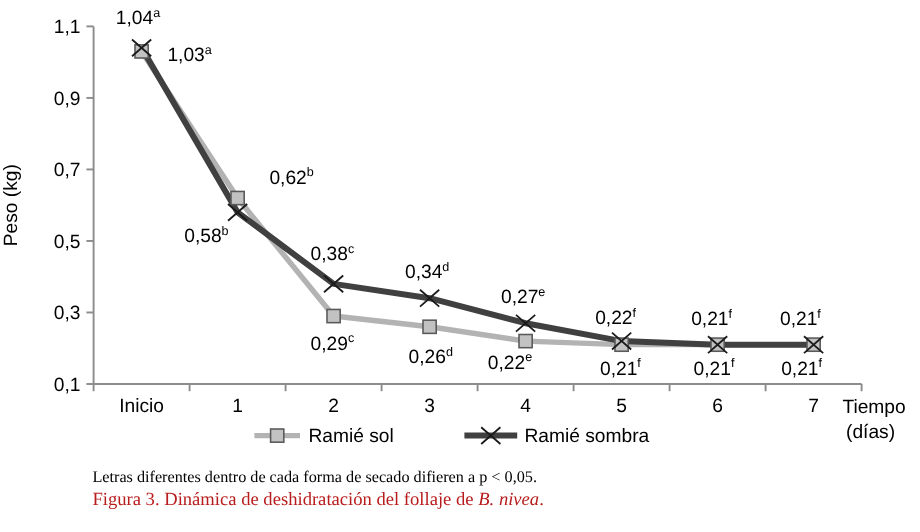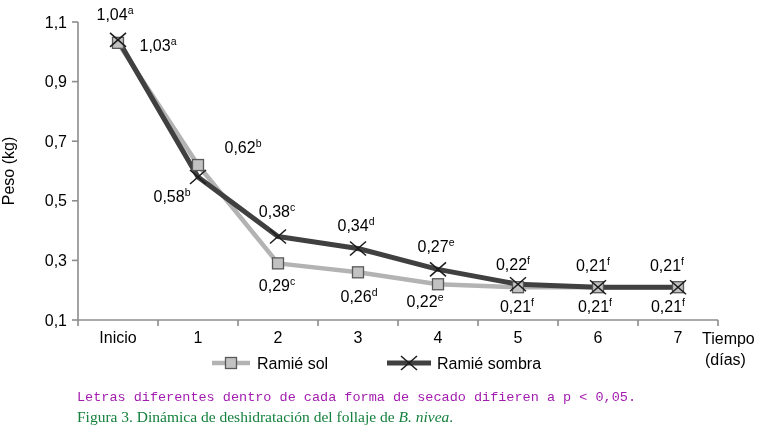"Letras diferentes dentro de cada" .note-line { color: #a21caf -> #000000; font-family: Liberation Mono, monospace -> Liberation Serif, serif }
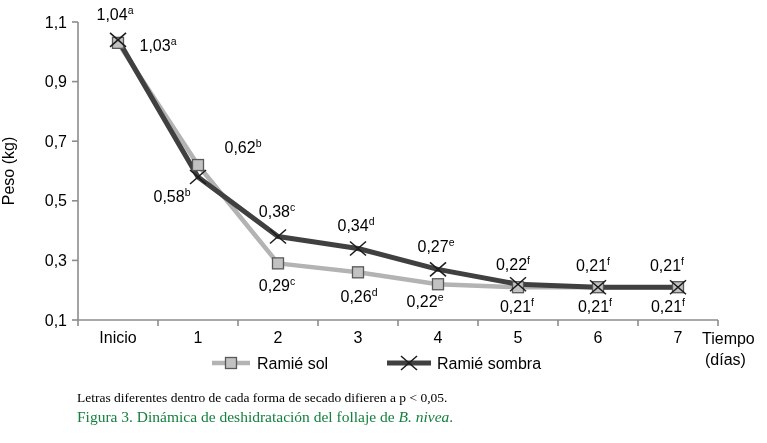"Figura 3. Dinámica de deshidratación" .fig-line { color: #15803d -> #b91c1c }
